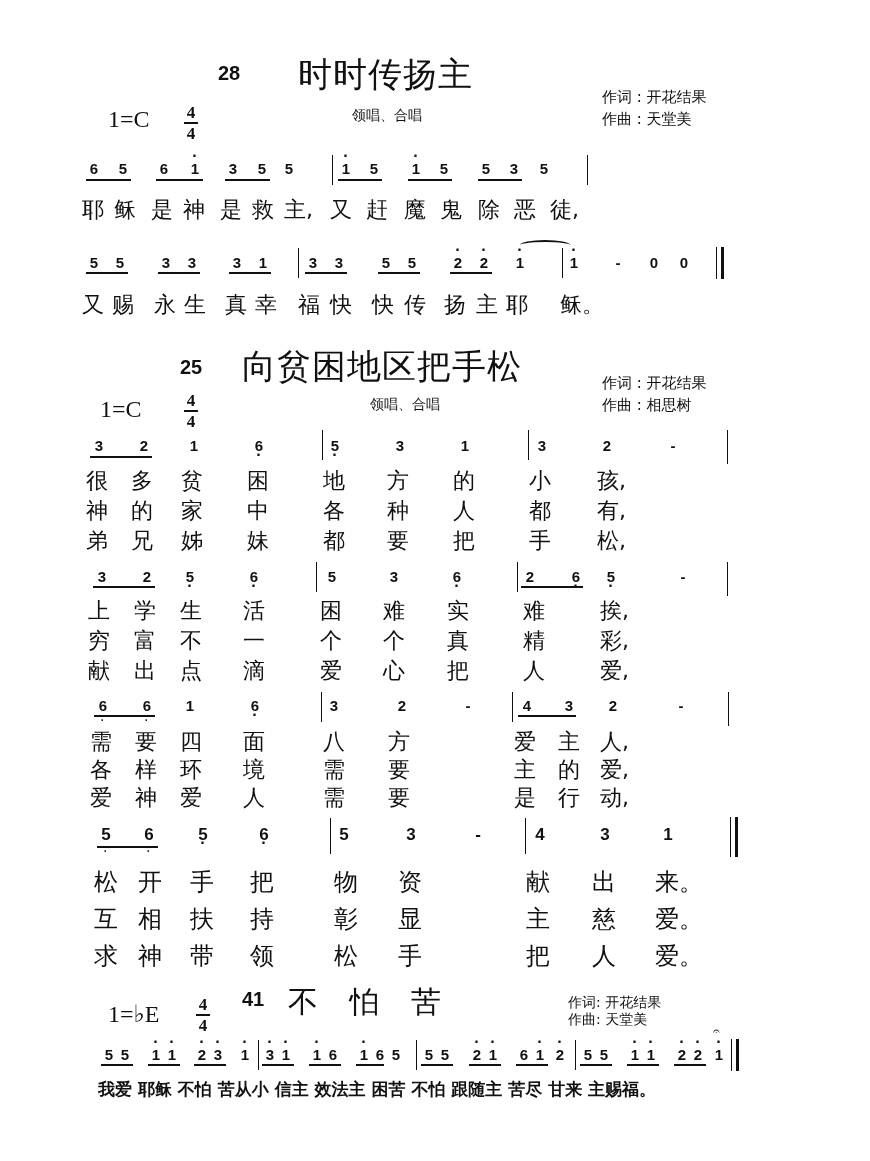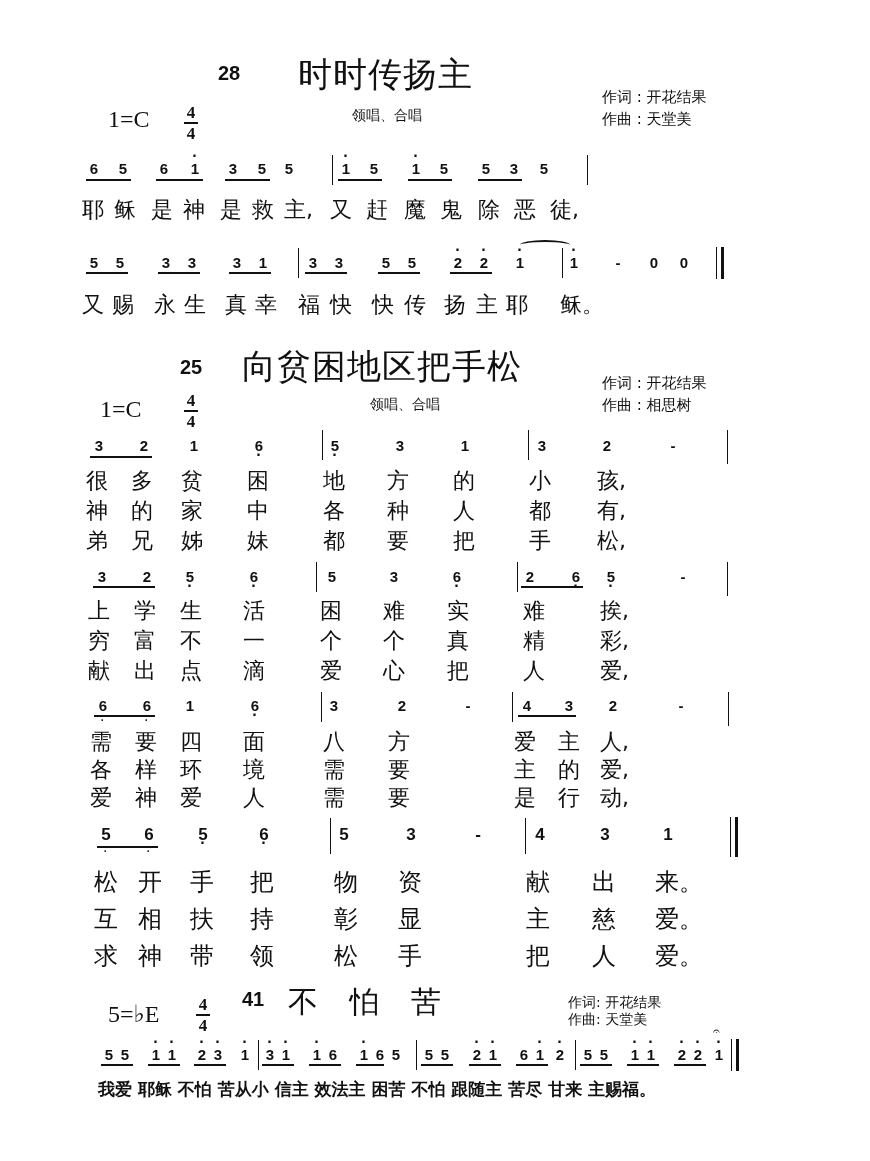"5=♭E" div.abs { text: 5 -> 1 }
